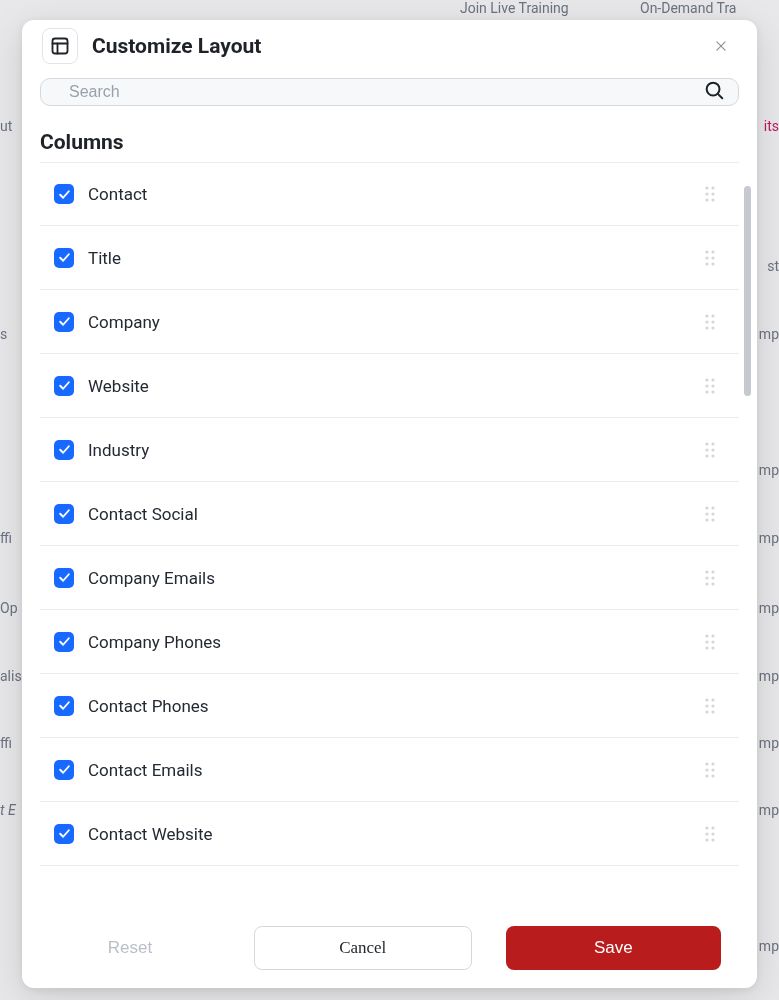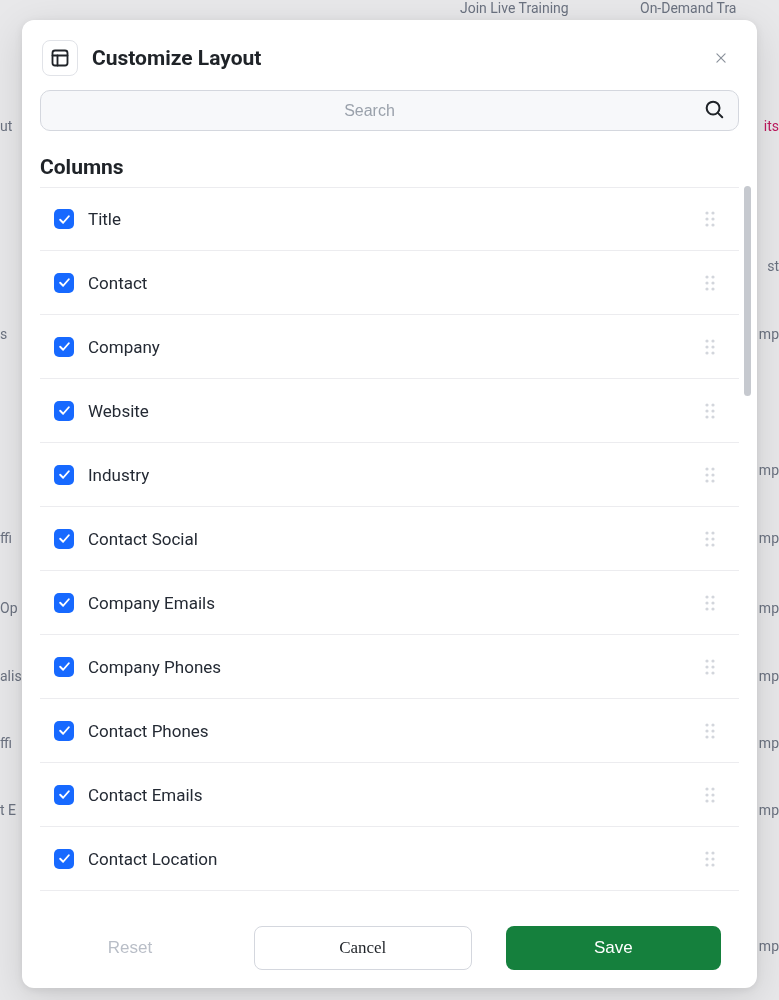"Customize Layout" .modal-header { padding: 20px 24px 14px 20px -> 8px 24px 14px 20px }
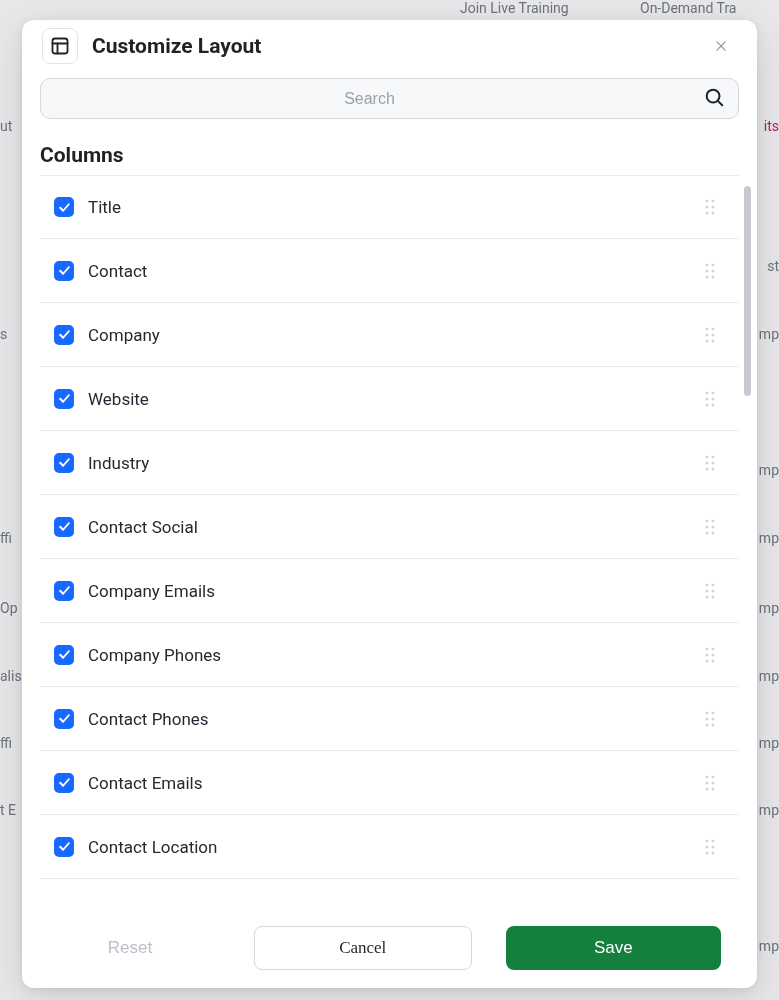"Search" .search-input { height: 41px -> 28px; padding: 0 48px 0 8px -> 0 48px 0 28px; text-align: center -> none }
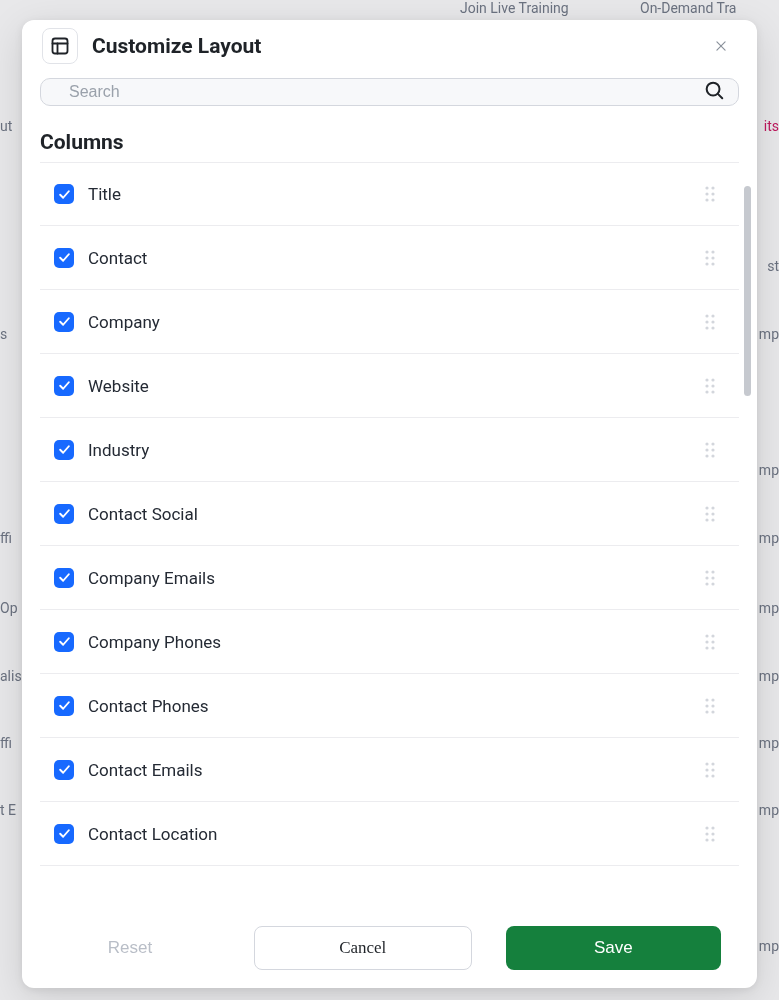"Title" div.col-item { order: before "Contact" -> after "Contact" }
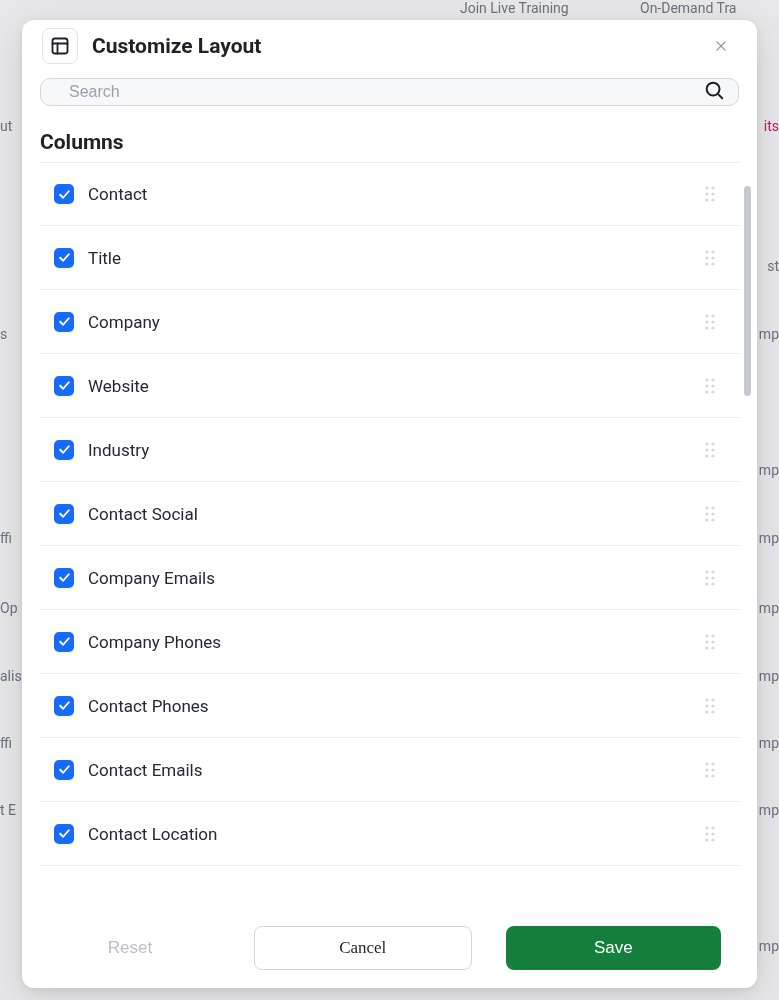"t E" div.bg-ghost { font-style: none -> italic }
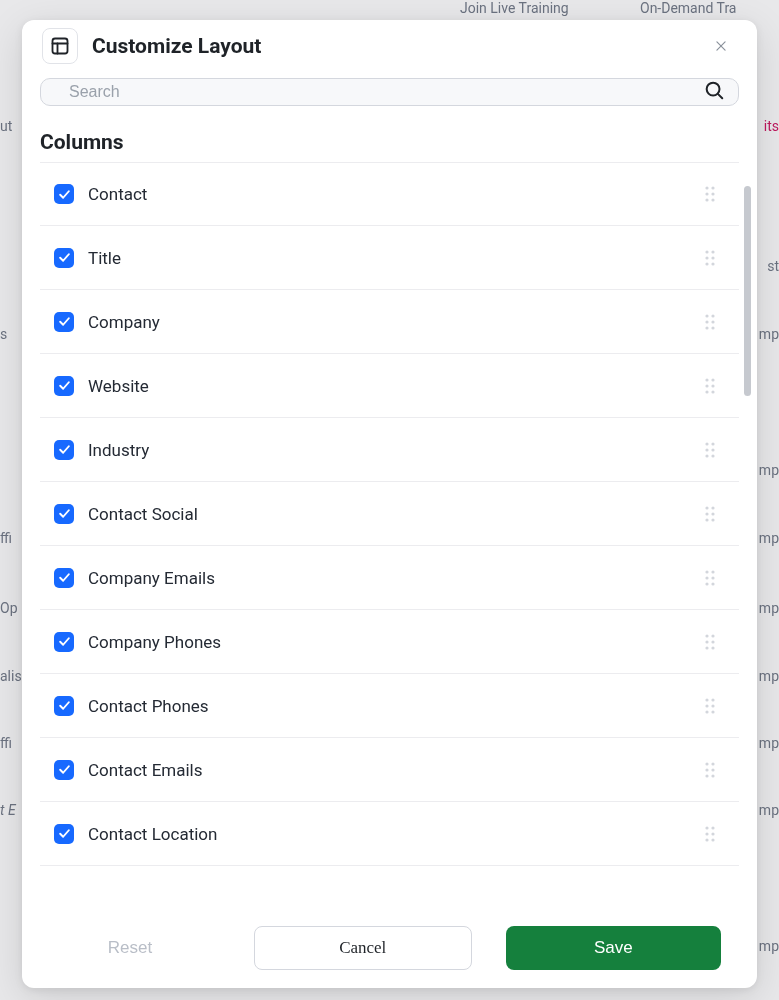"Contact Location" span.col-label { text: Location -> Website }
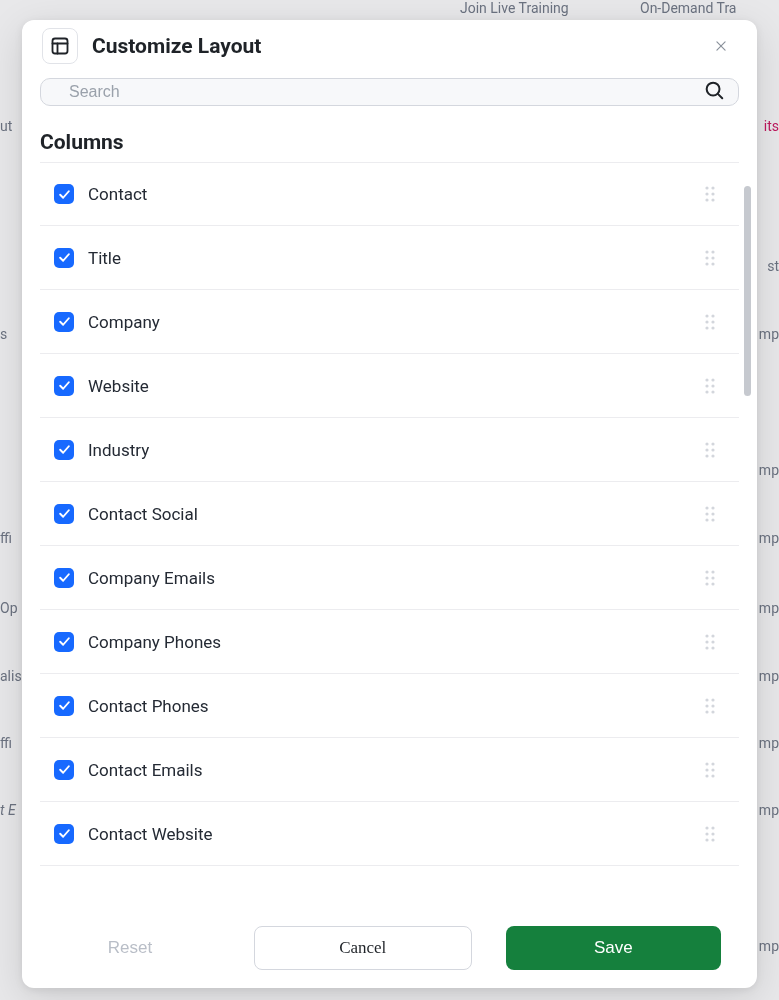"Save" .btn-save { background: #15803d -> #b91c1c }
